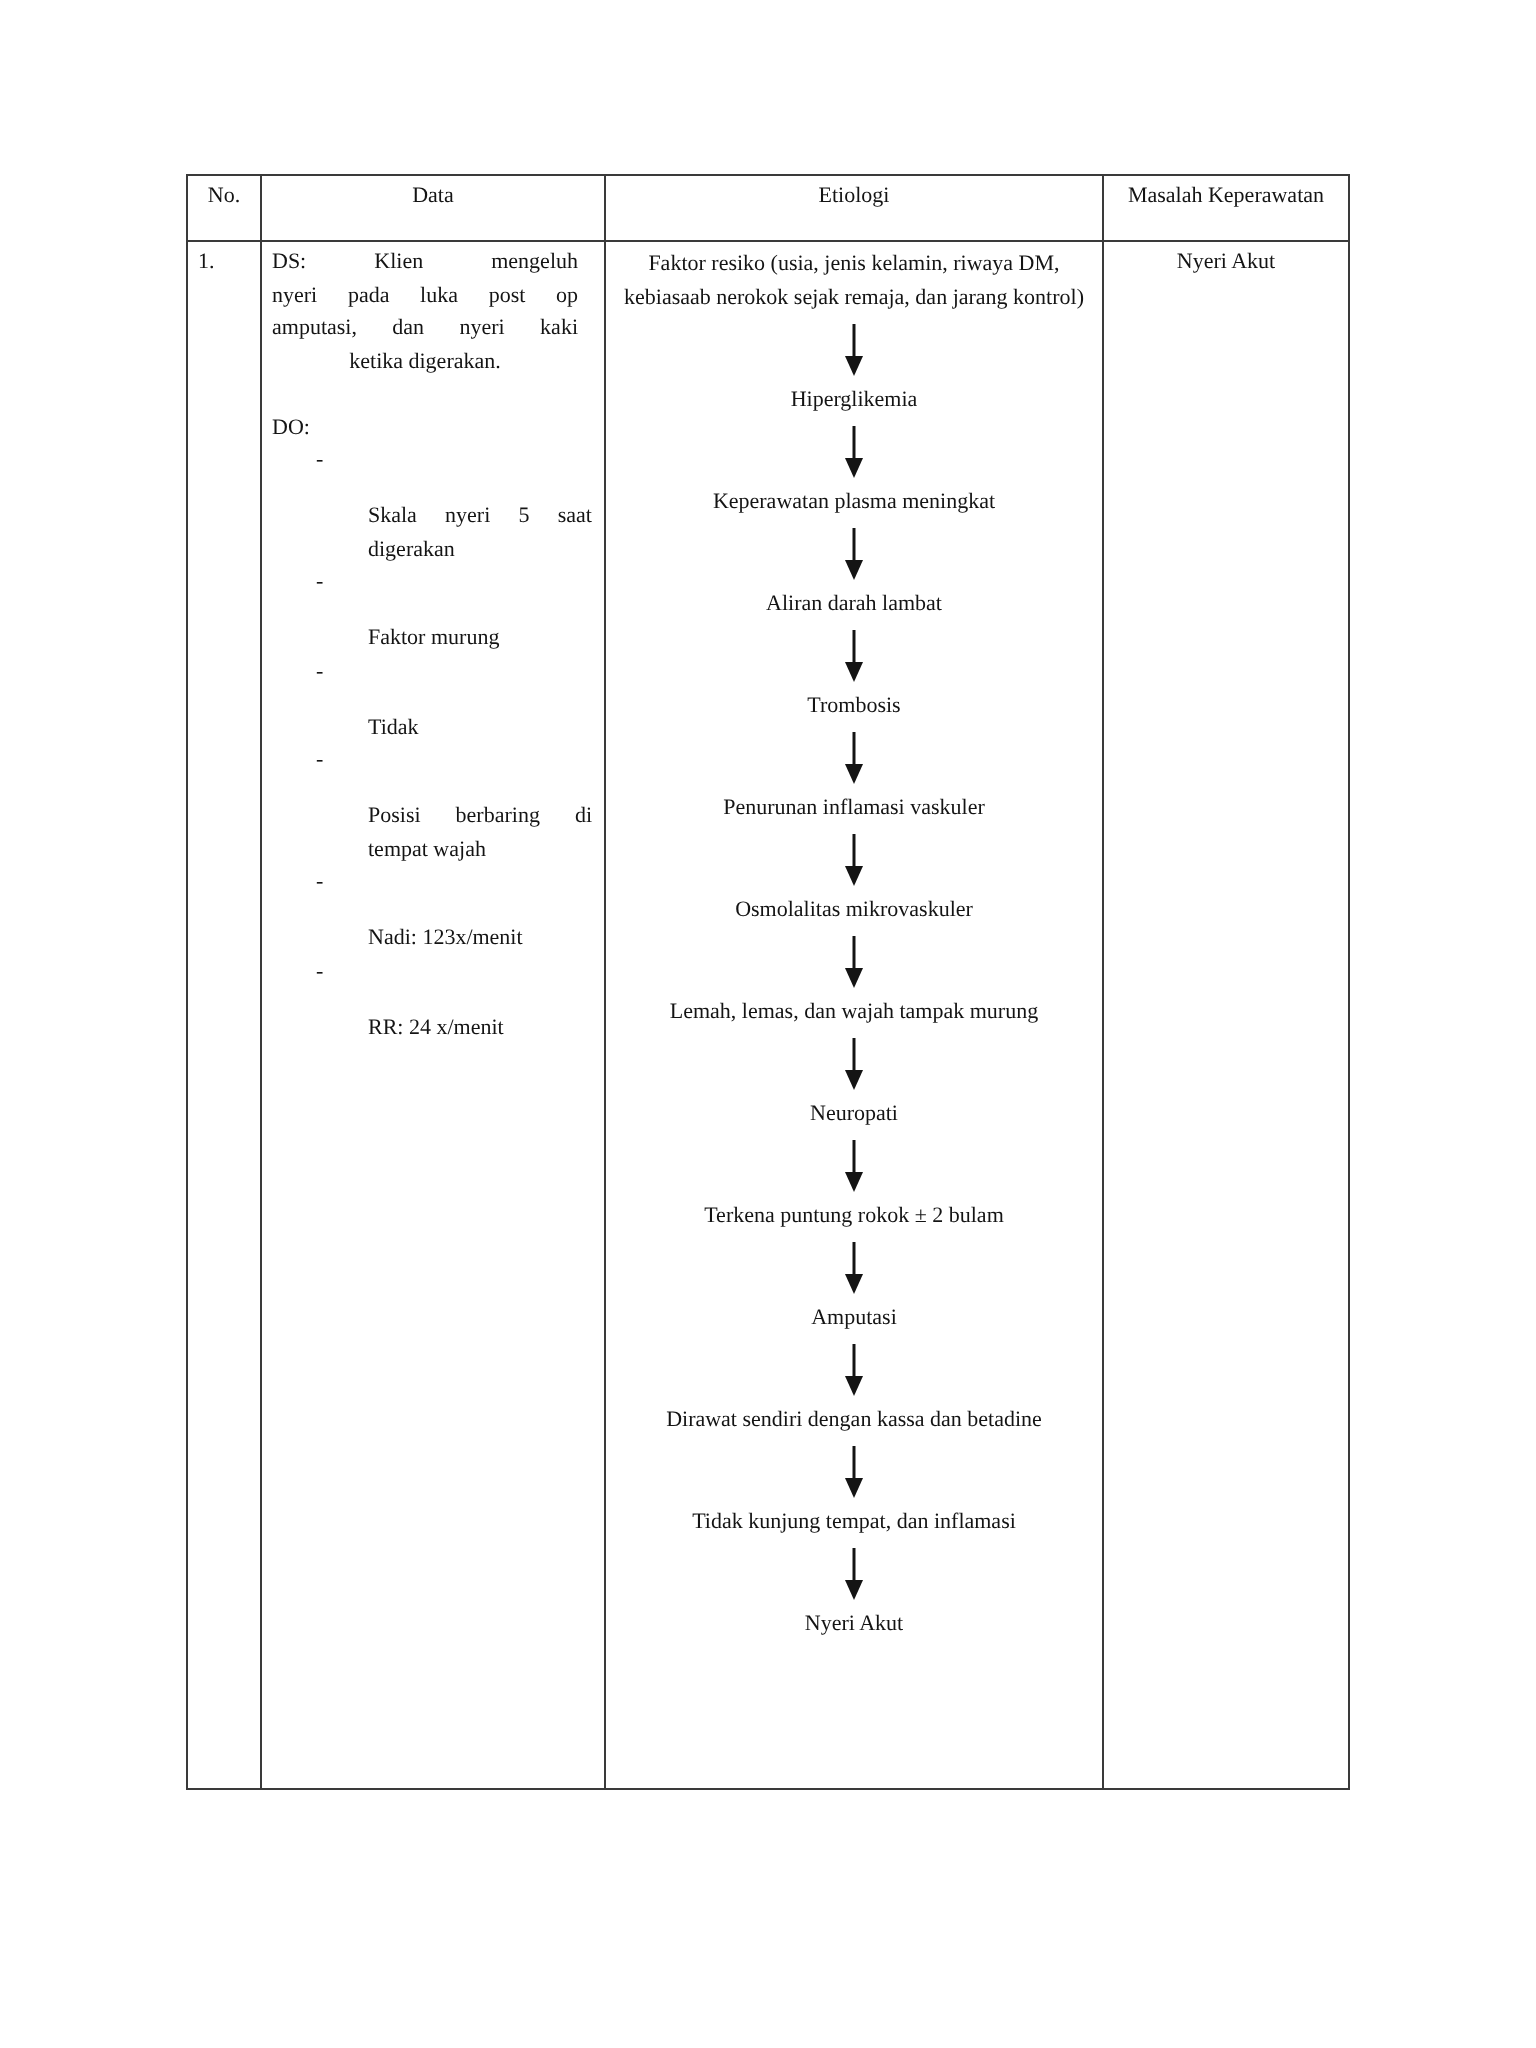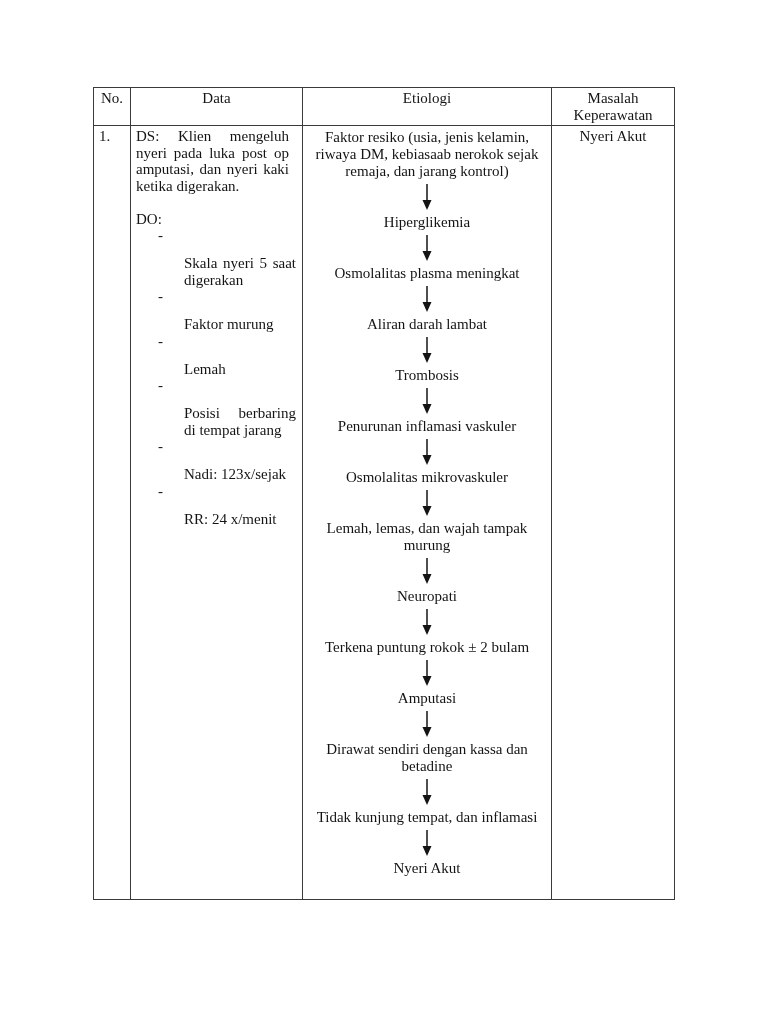"No." .doc-table td, .doc-table th { font-size: 15px -> 11px }
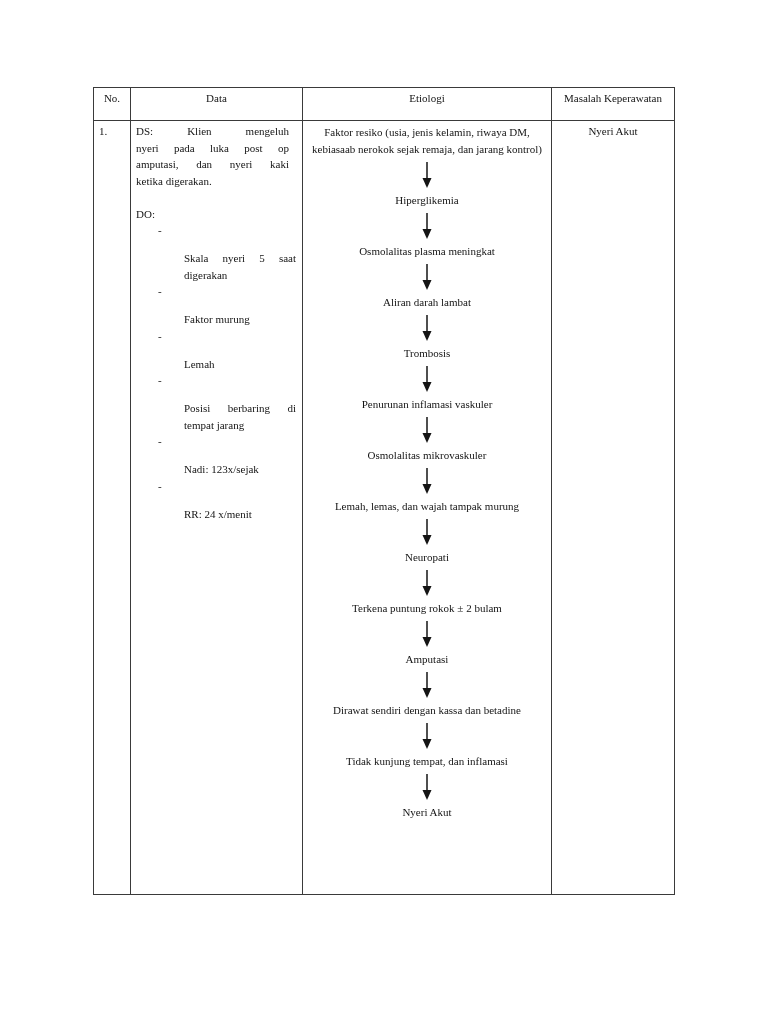"ketika digerakan." .jline-last { text-align: left -> center }
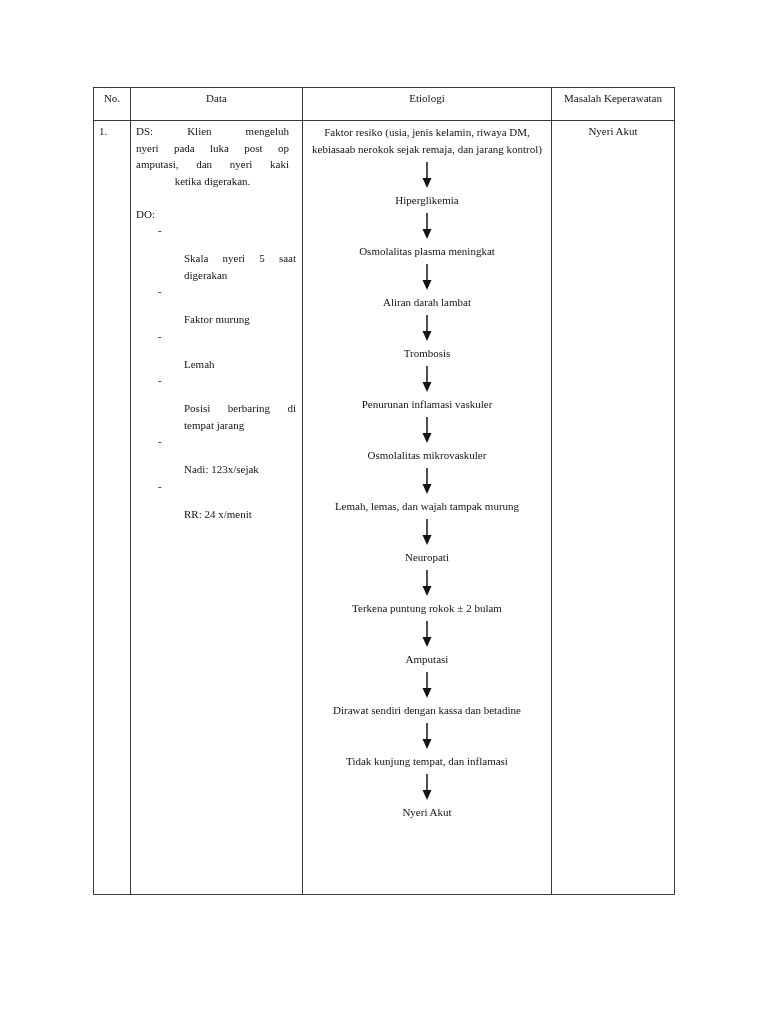"Osmolalitas plasma meningkat" div.flow-node { text: Osmolalitas -> Keperawatan }
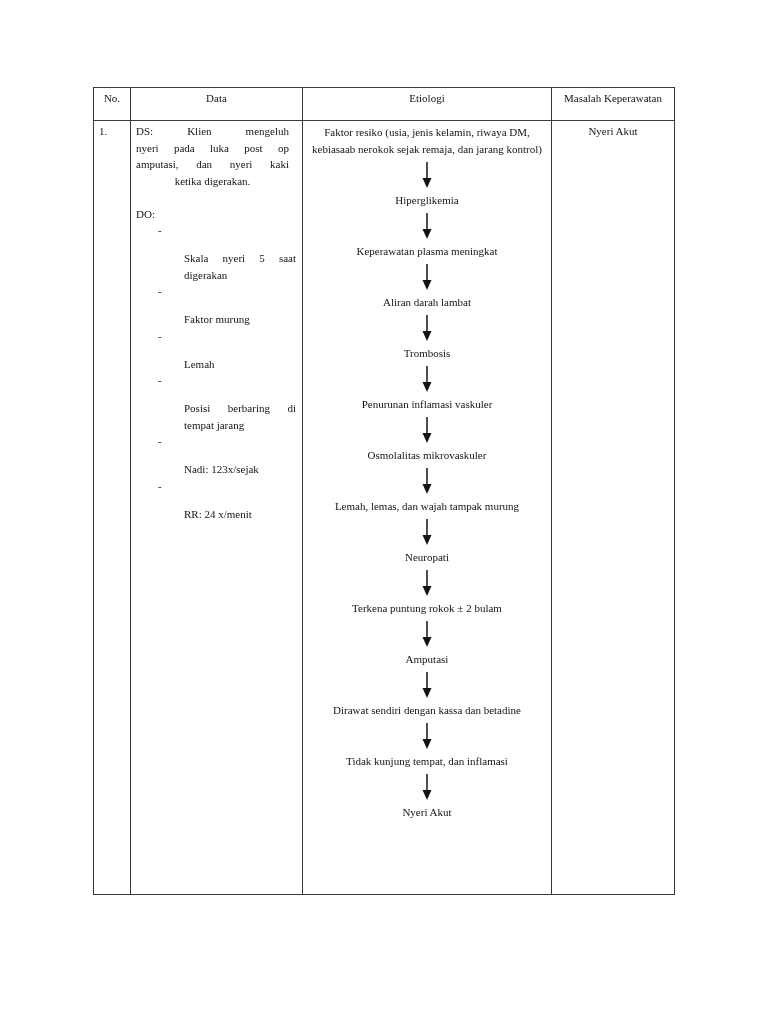"Lemah" span.do-text { text: Lemah -> Tidak }
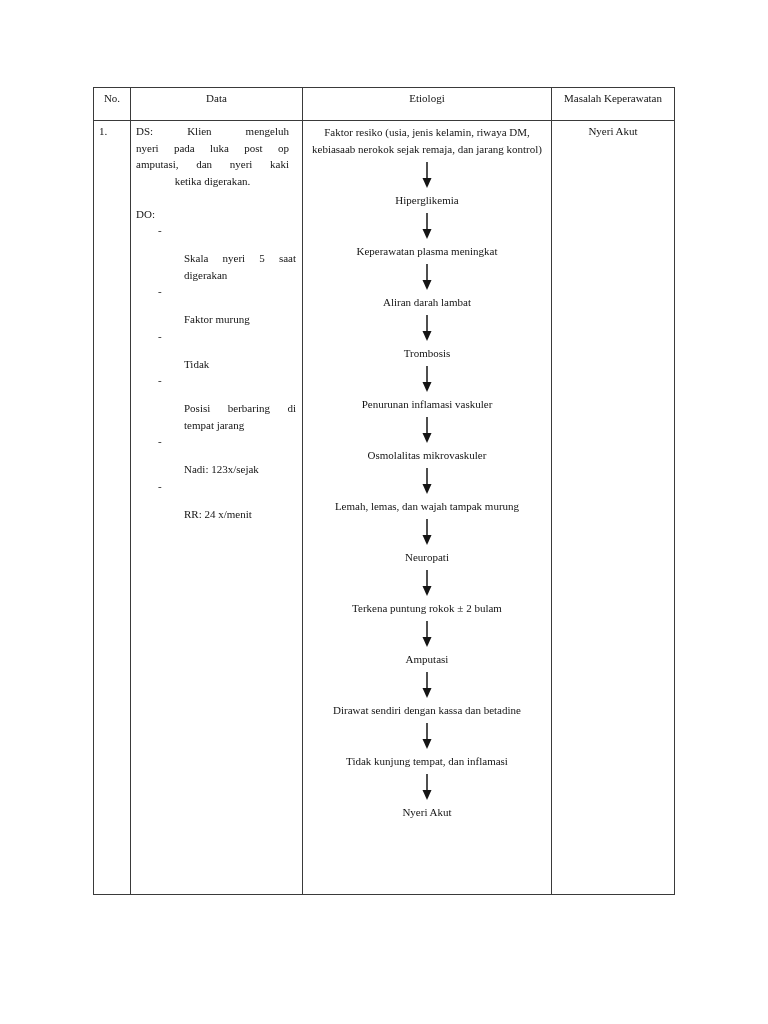"Posisi berbaring di tempat jarang" span.do-text { text: jarang -> wajah }
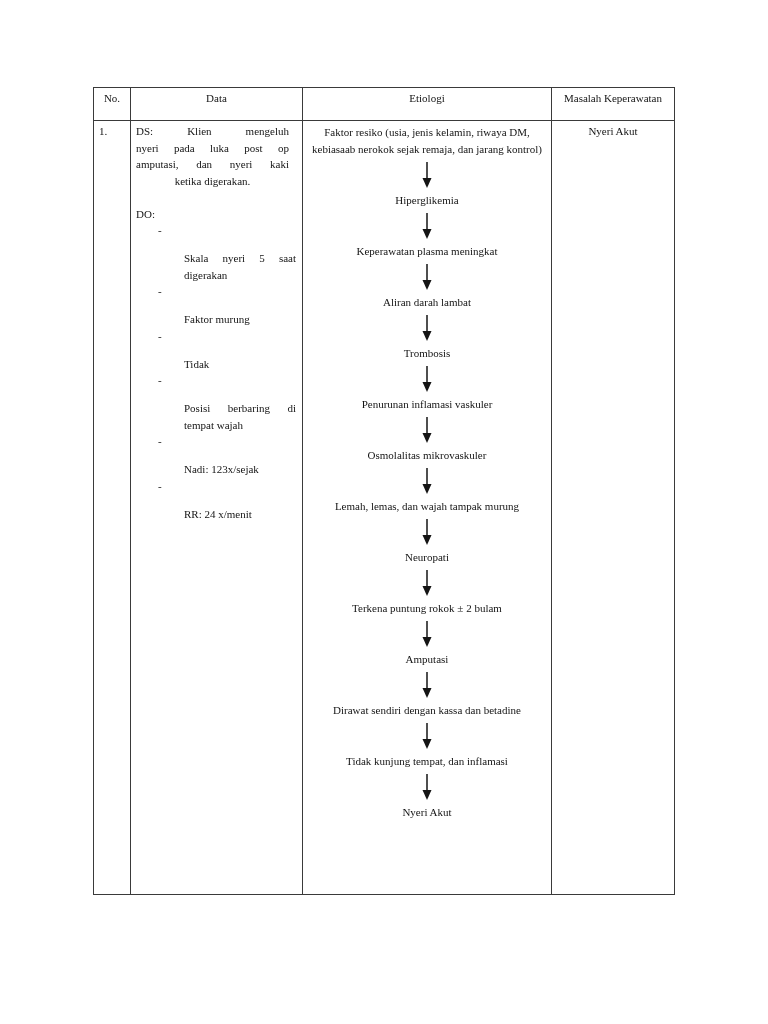"Nadi: 123x/sejak" span.do-text { text: 123x/sejak -> 123x/menit }
